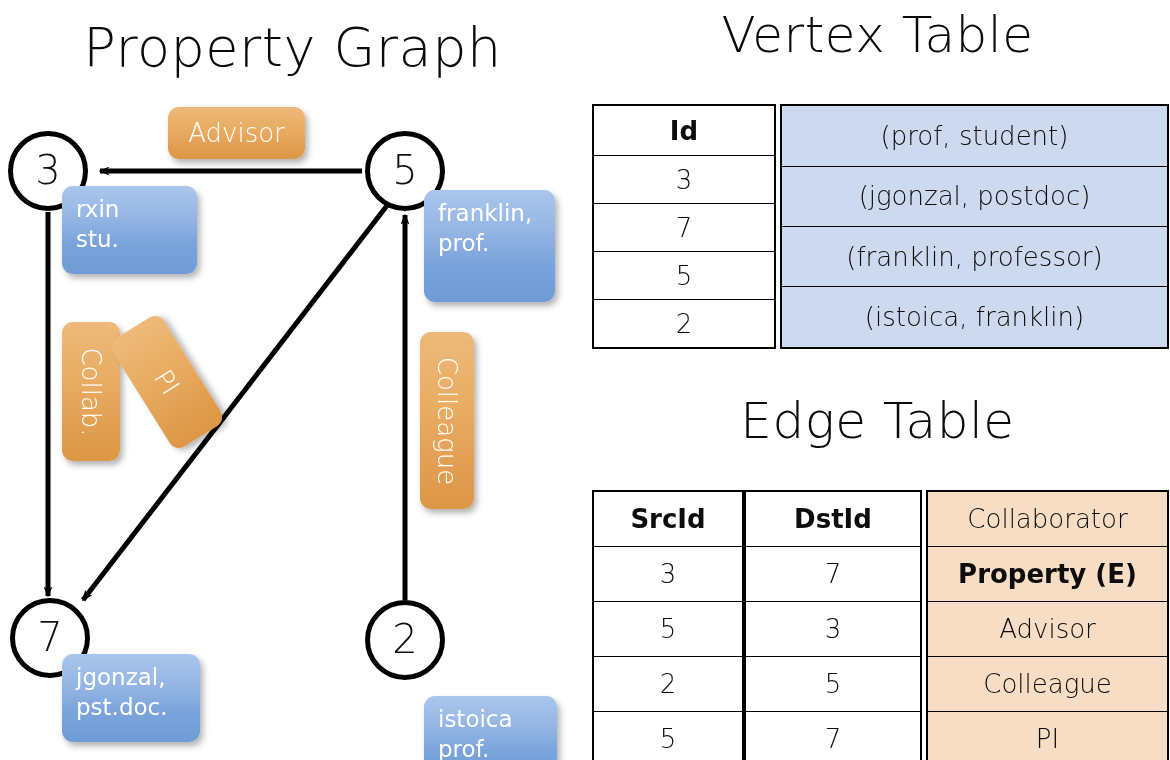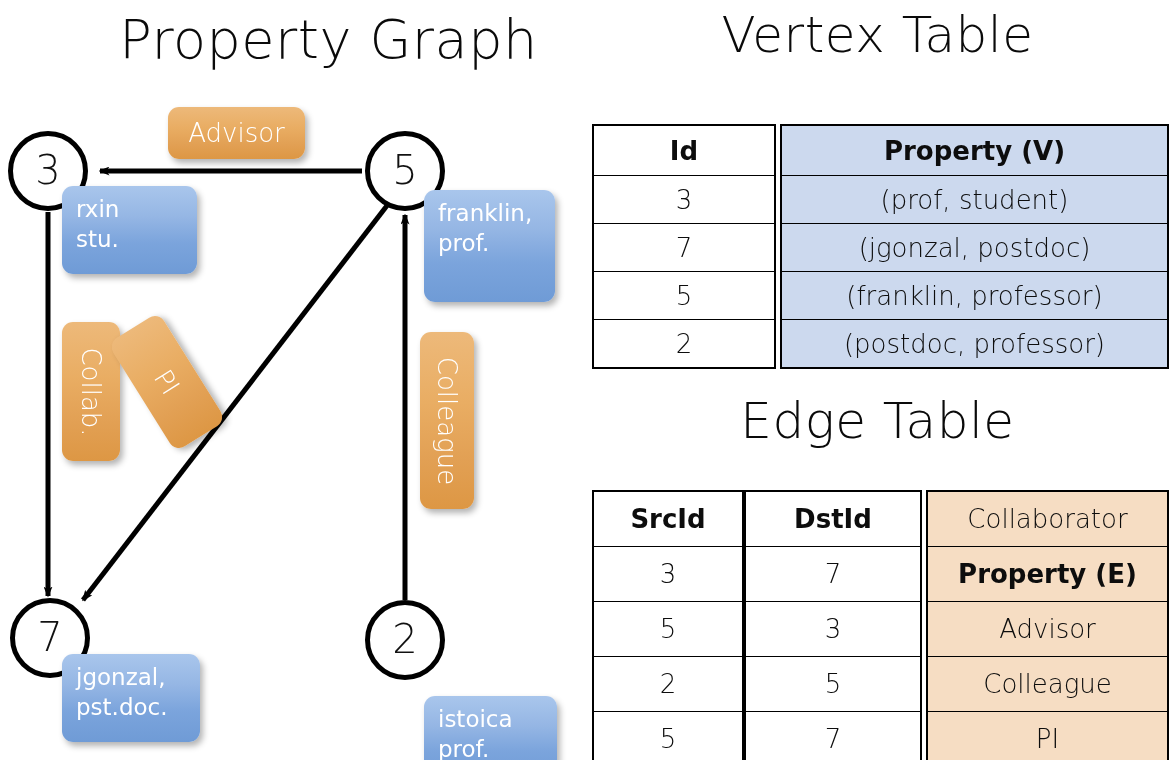"Property Graph" #title-property-graph { padding-left: 36px -> none; top: 8px -> 16px }
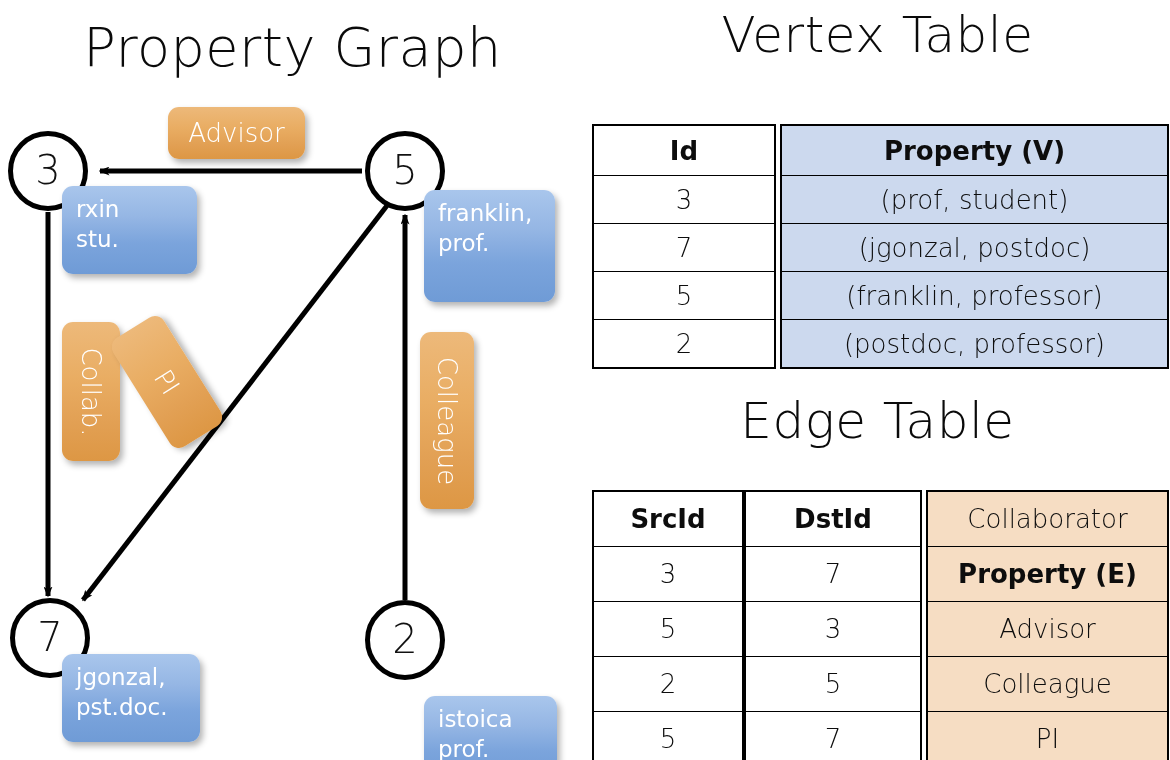"Id" #vertex-table-wrap { margin-top: 20px -> none }
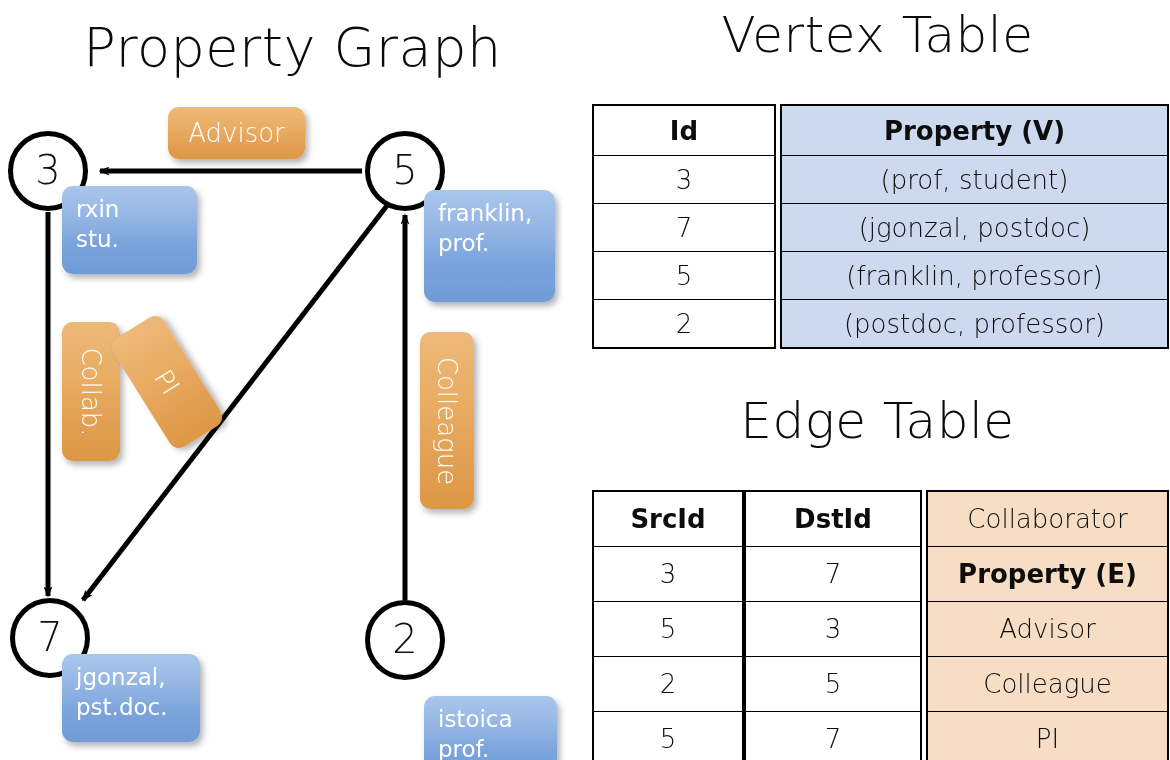"Property (V)" tr { html: <tr> <th>Property (V)</th> </tr> -> none }
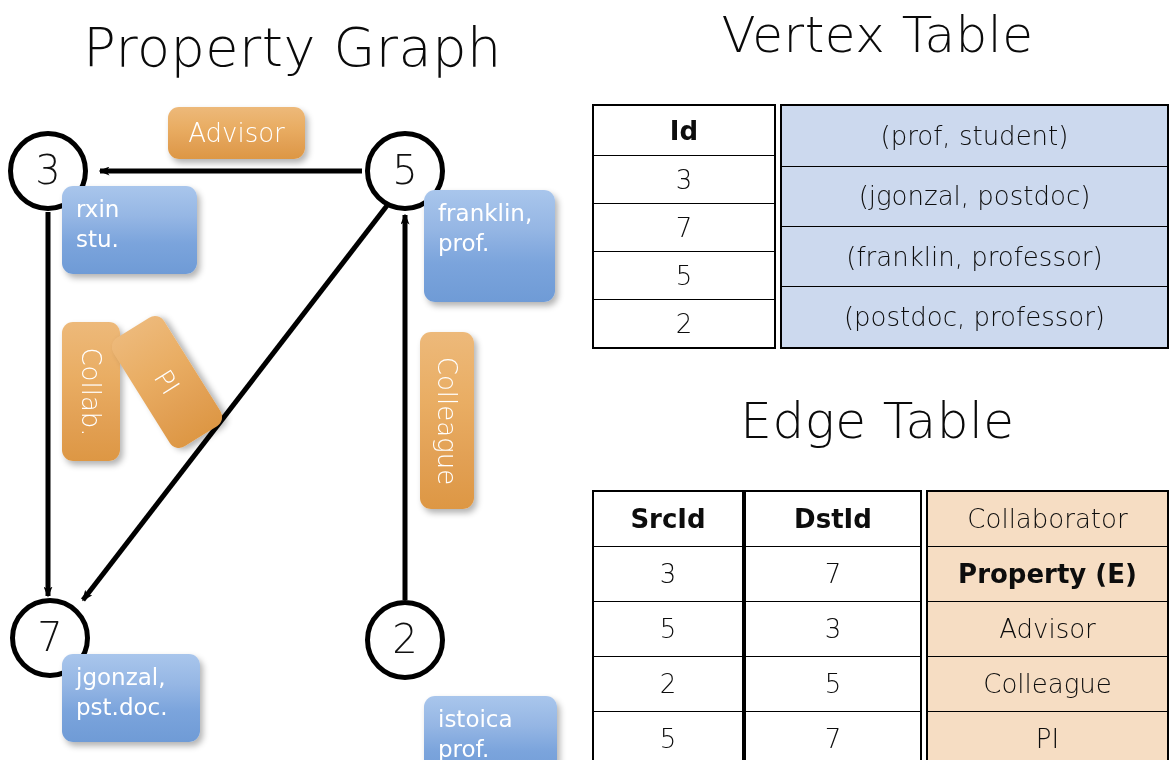"(postdoc, professor)" td { text: postdoc, professor -> istoica, franklin }
